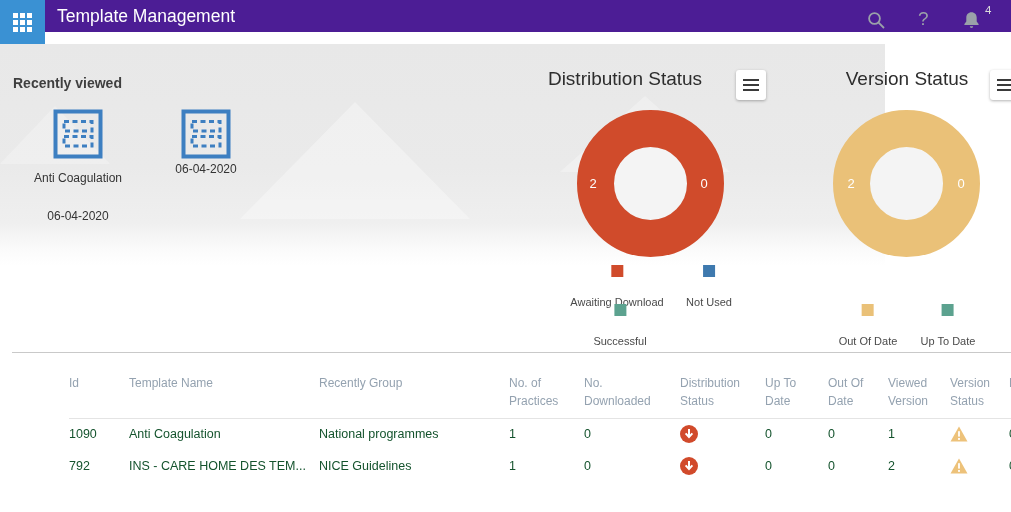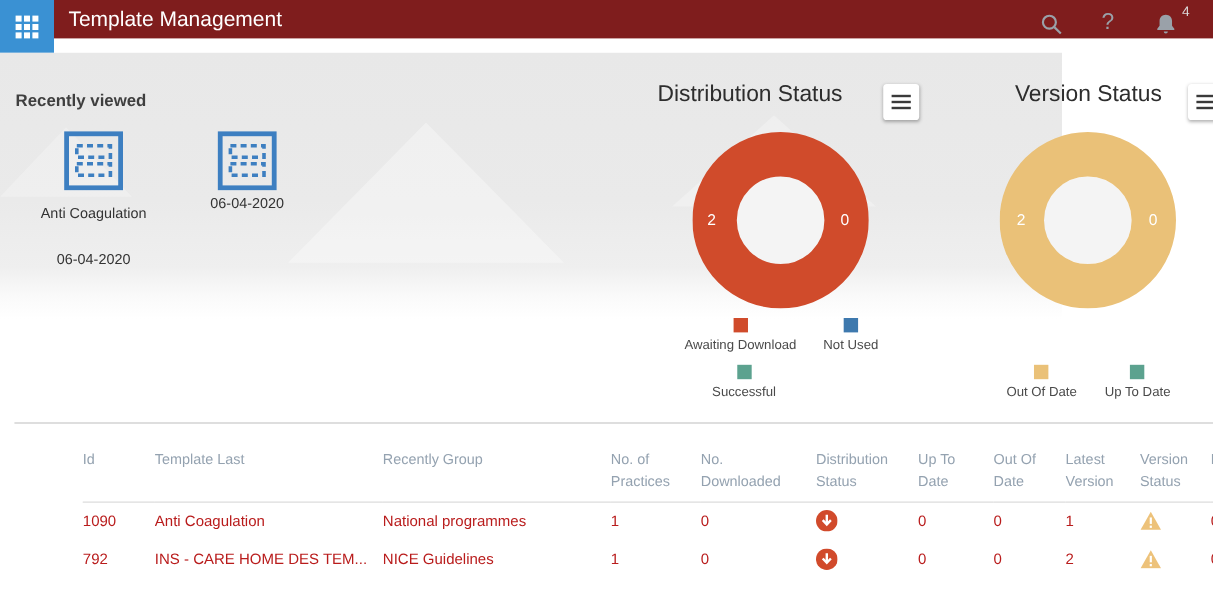"Template Management" .topbar { background: #7f1d1d -> #4c1d95 }
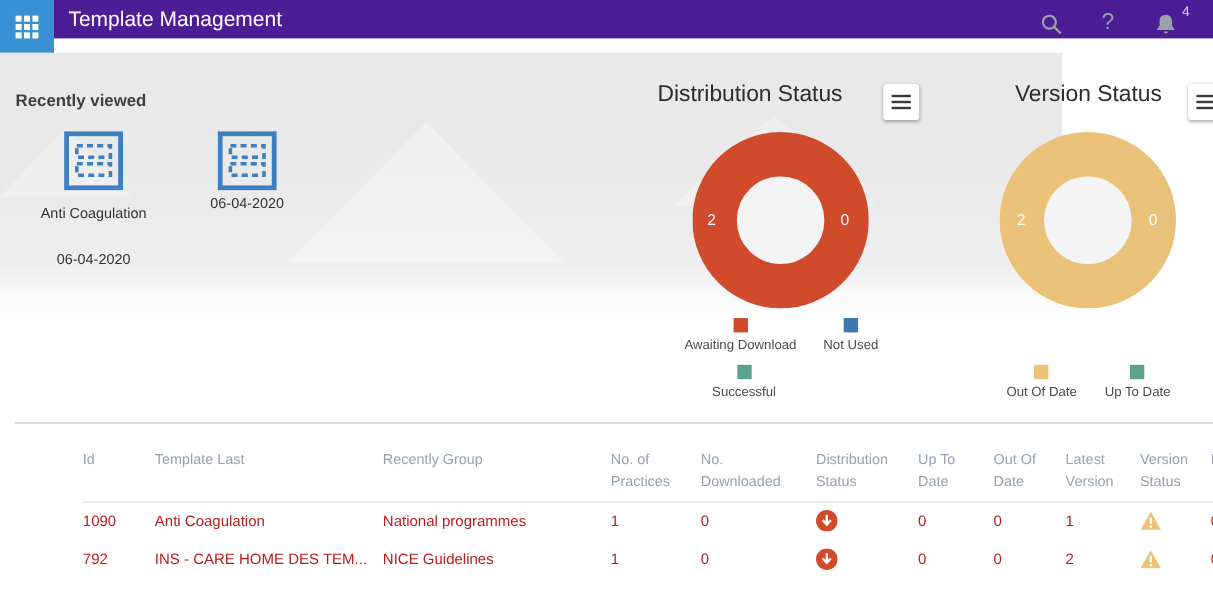"Awaiting Download" .legend-item { gap: 5px -> 19px }
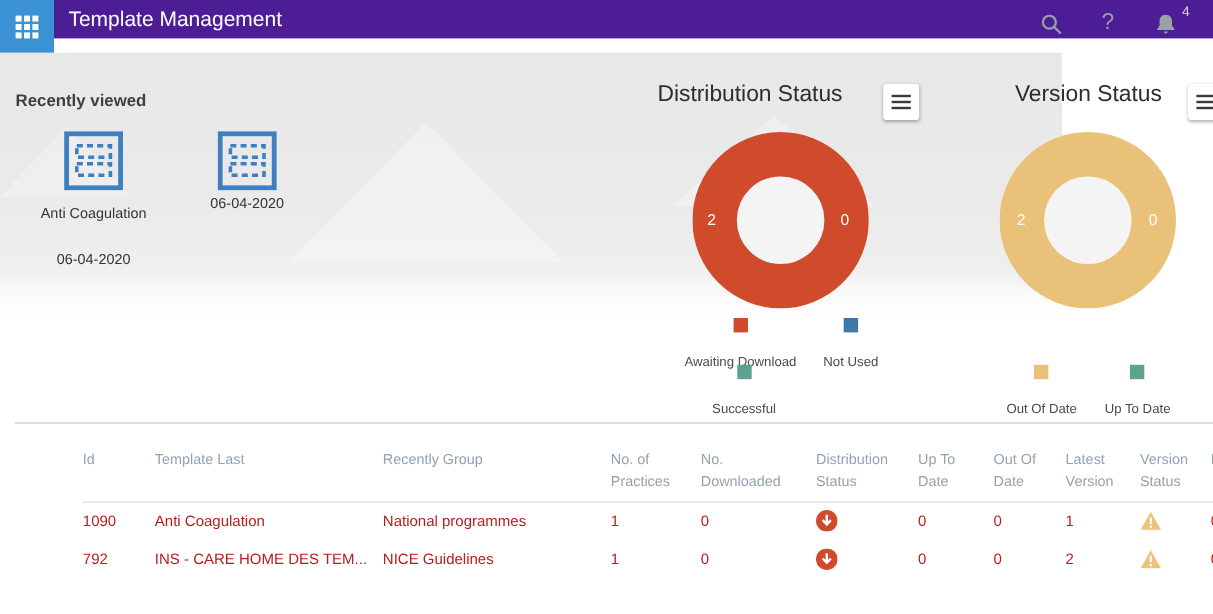"Template Last" th { text: Last -> Name }
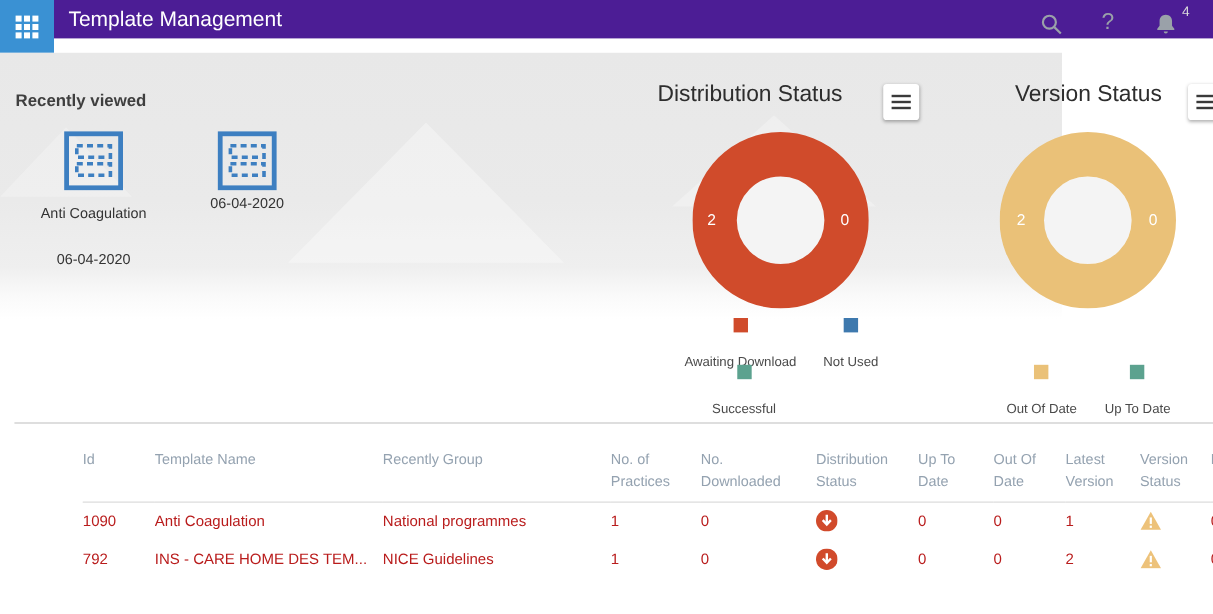"Latest Version" th { text: Latest -> Viewed }
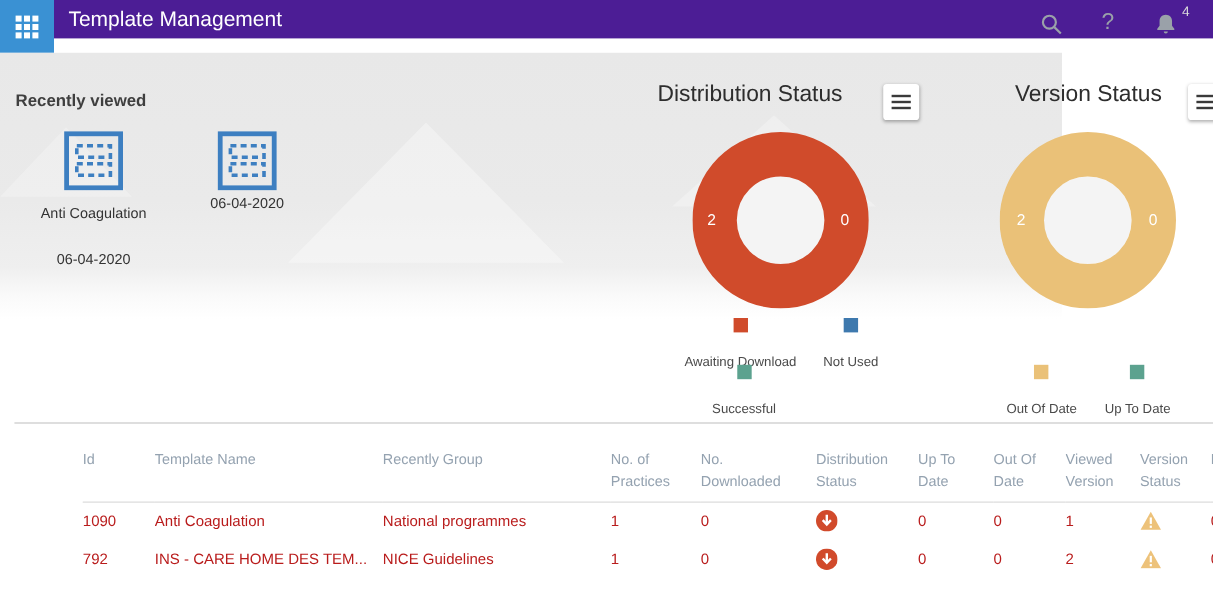"1090" td { color: #b91c1c -> #14532d }
